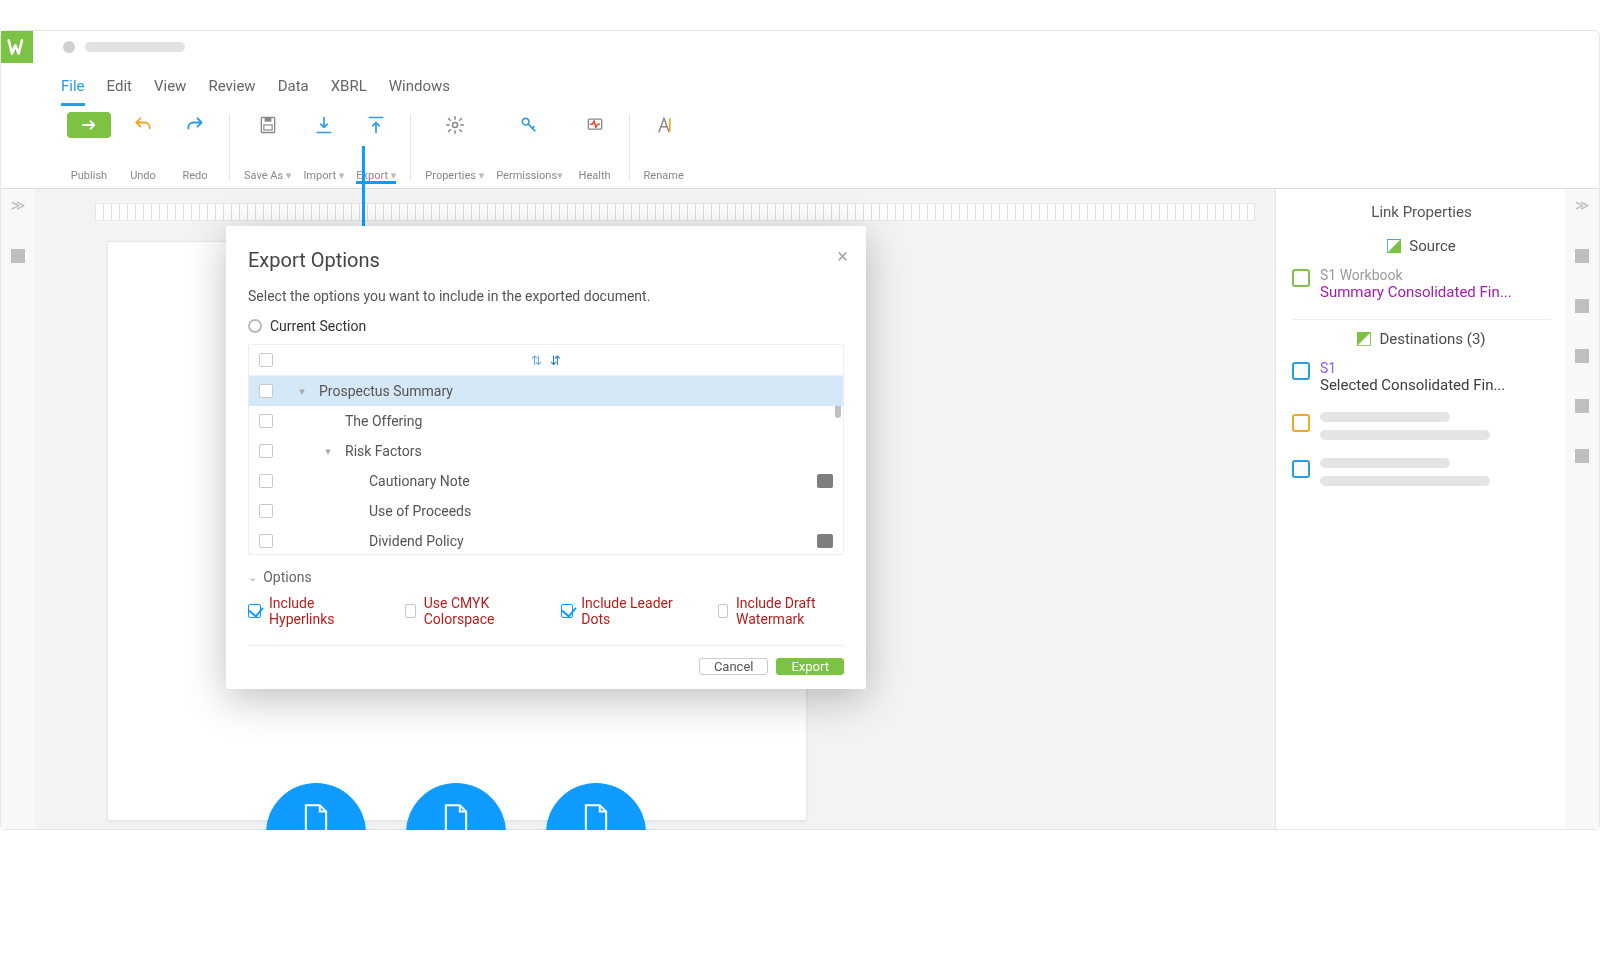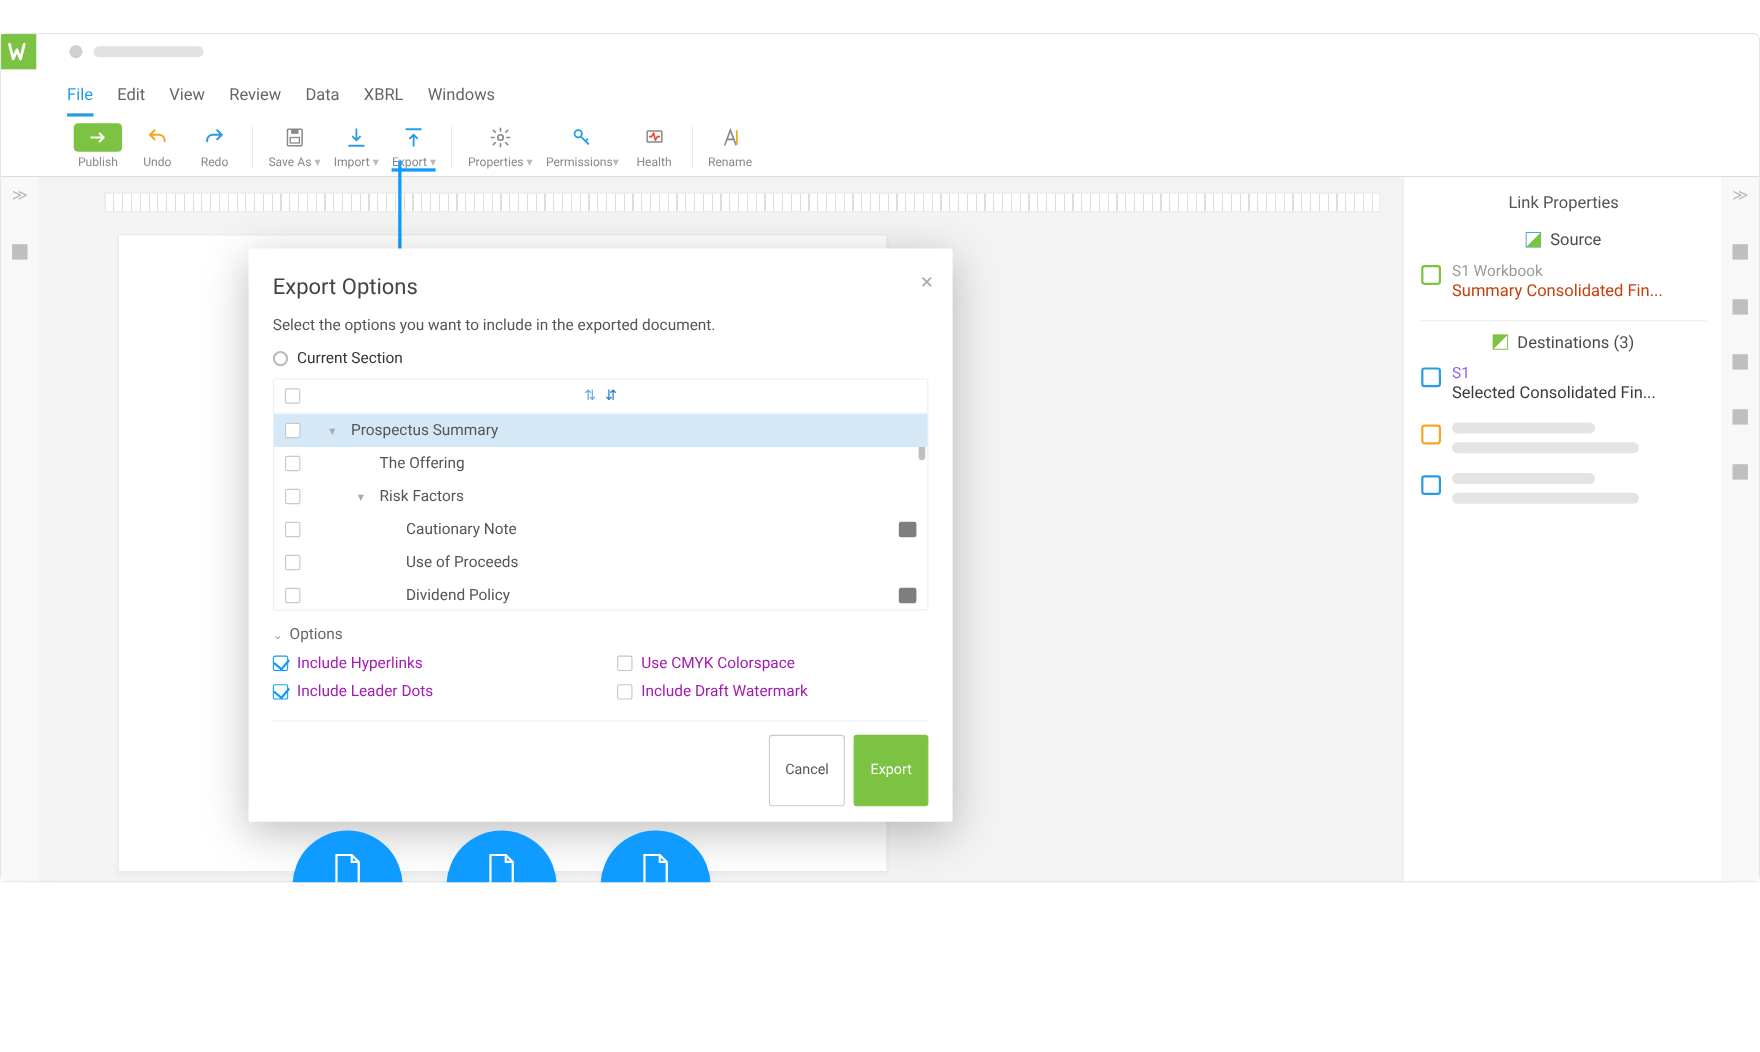"Publish" .tb-item .lbl { margin-top: none -> 28px }
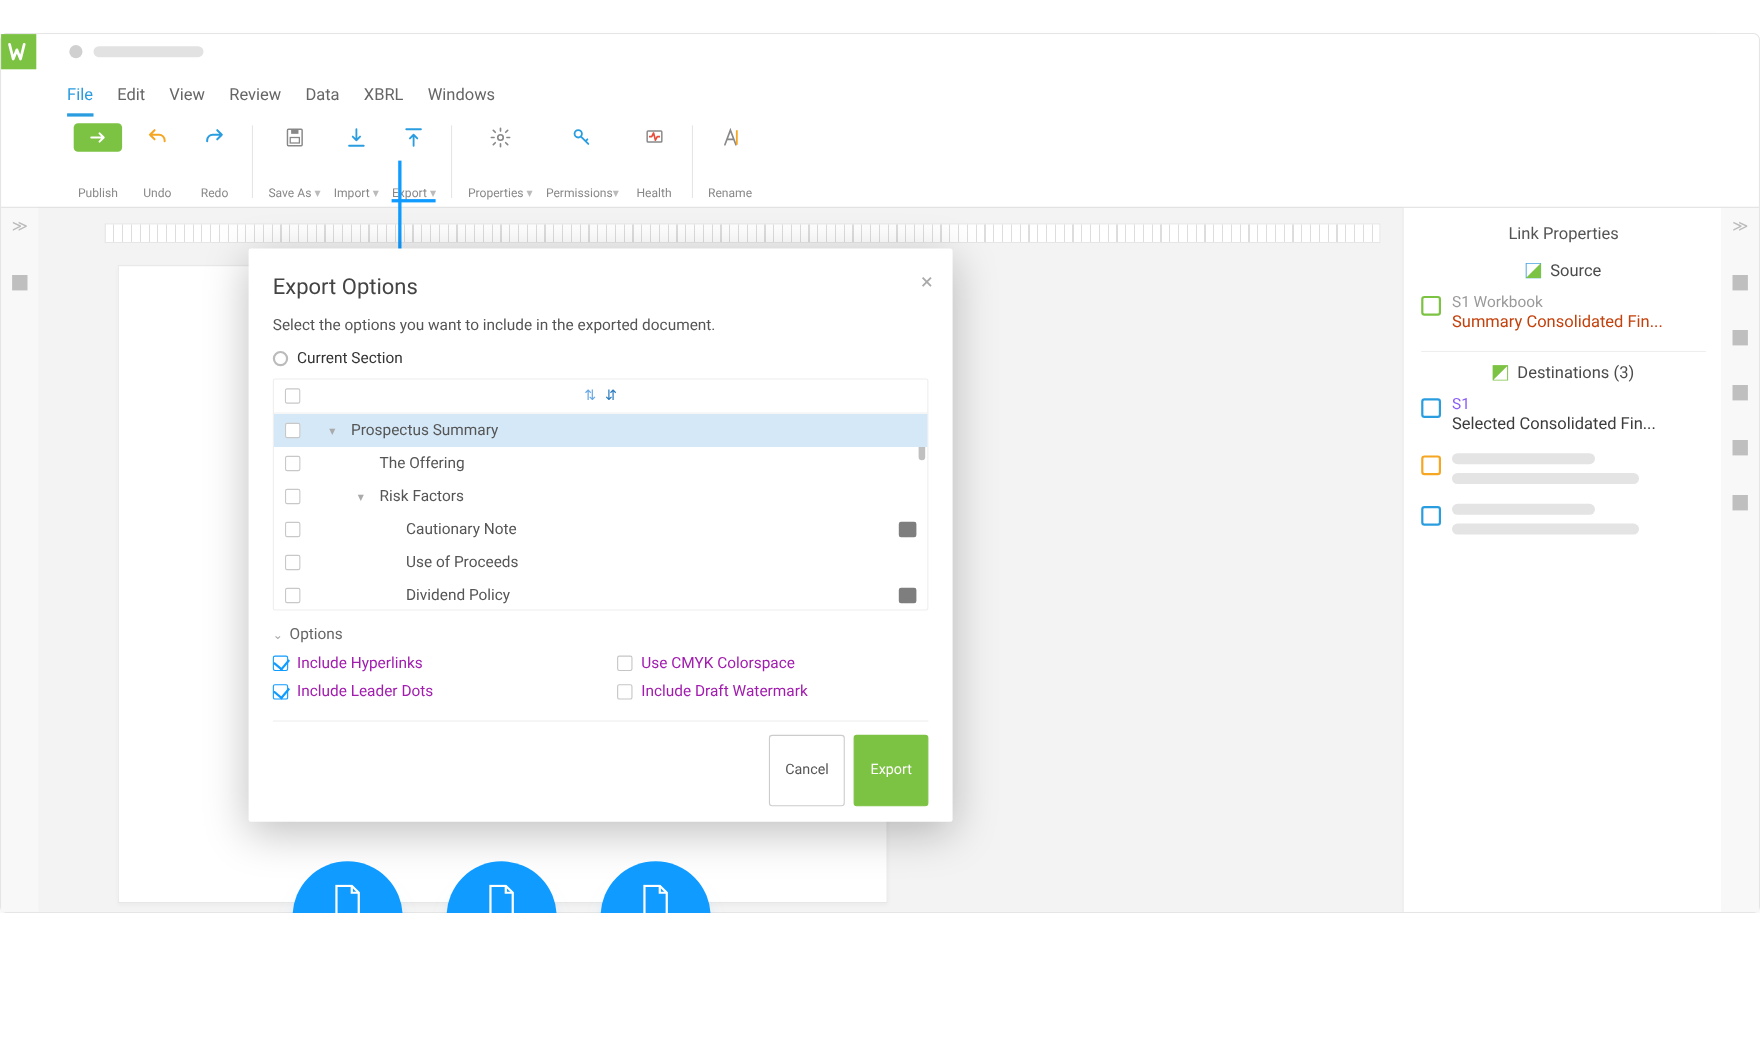"Summary Consolidated Fin..." div { color: #c2410c -> #a21caf }
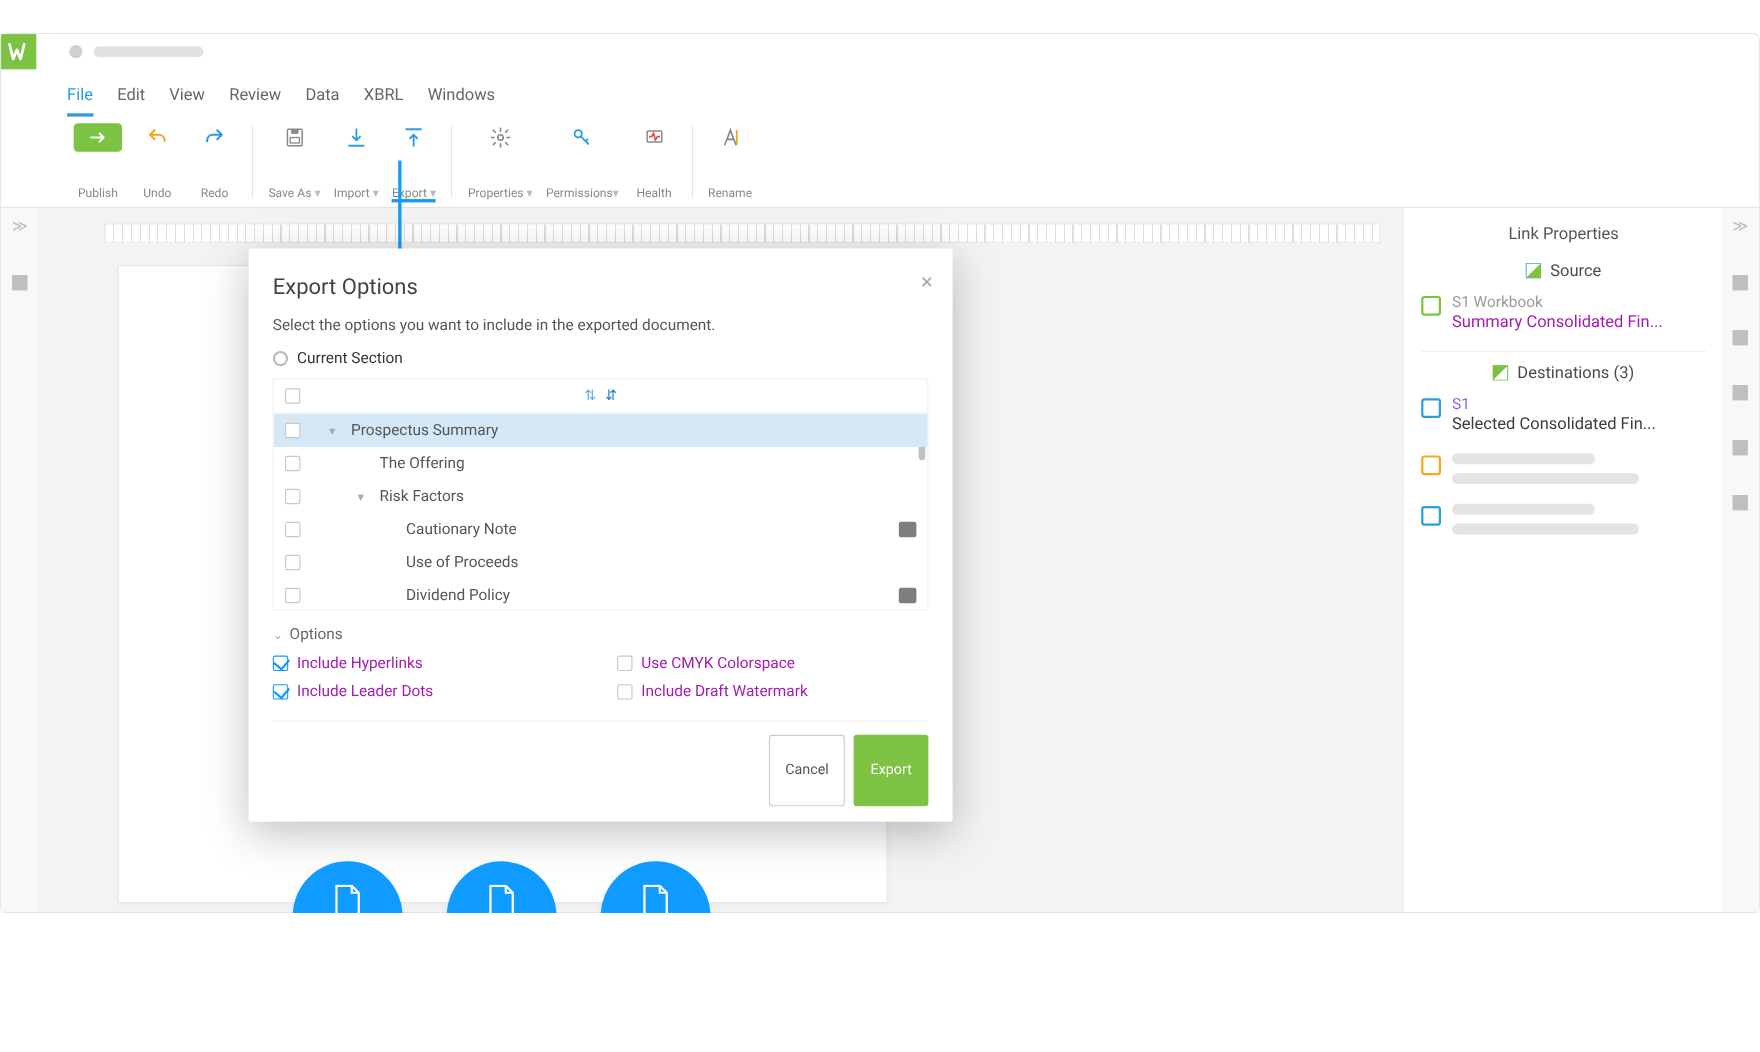"Include Hyperlinks" .opts-grid { color: #a21caf -> #b91c1c; grid-template-columns: 1fr 1fr -> 1fr 1fr 1fr 1fr }
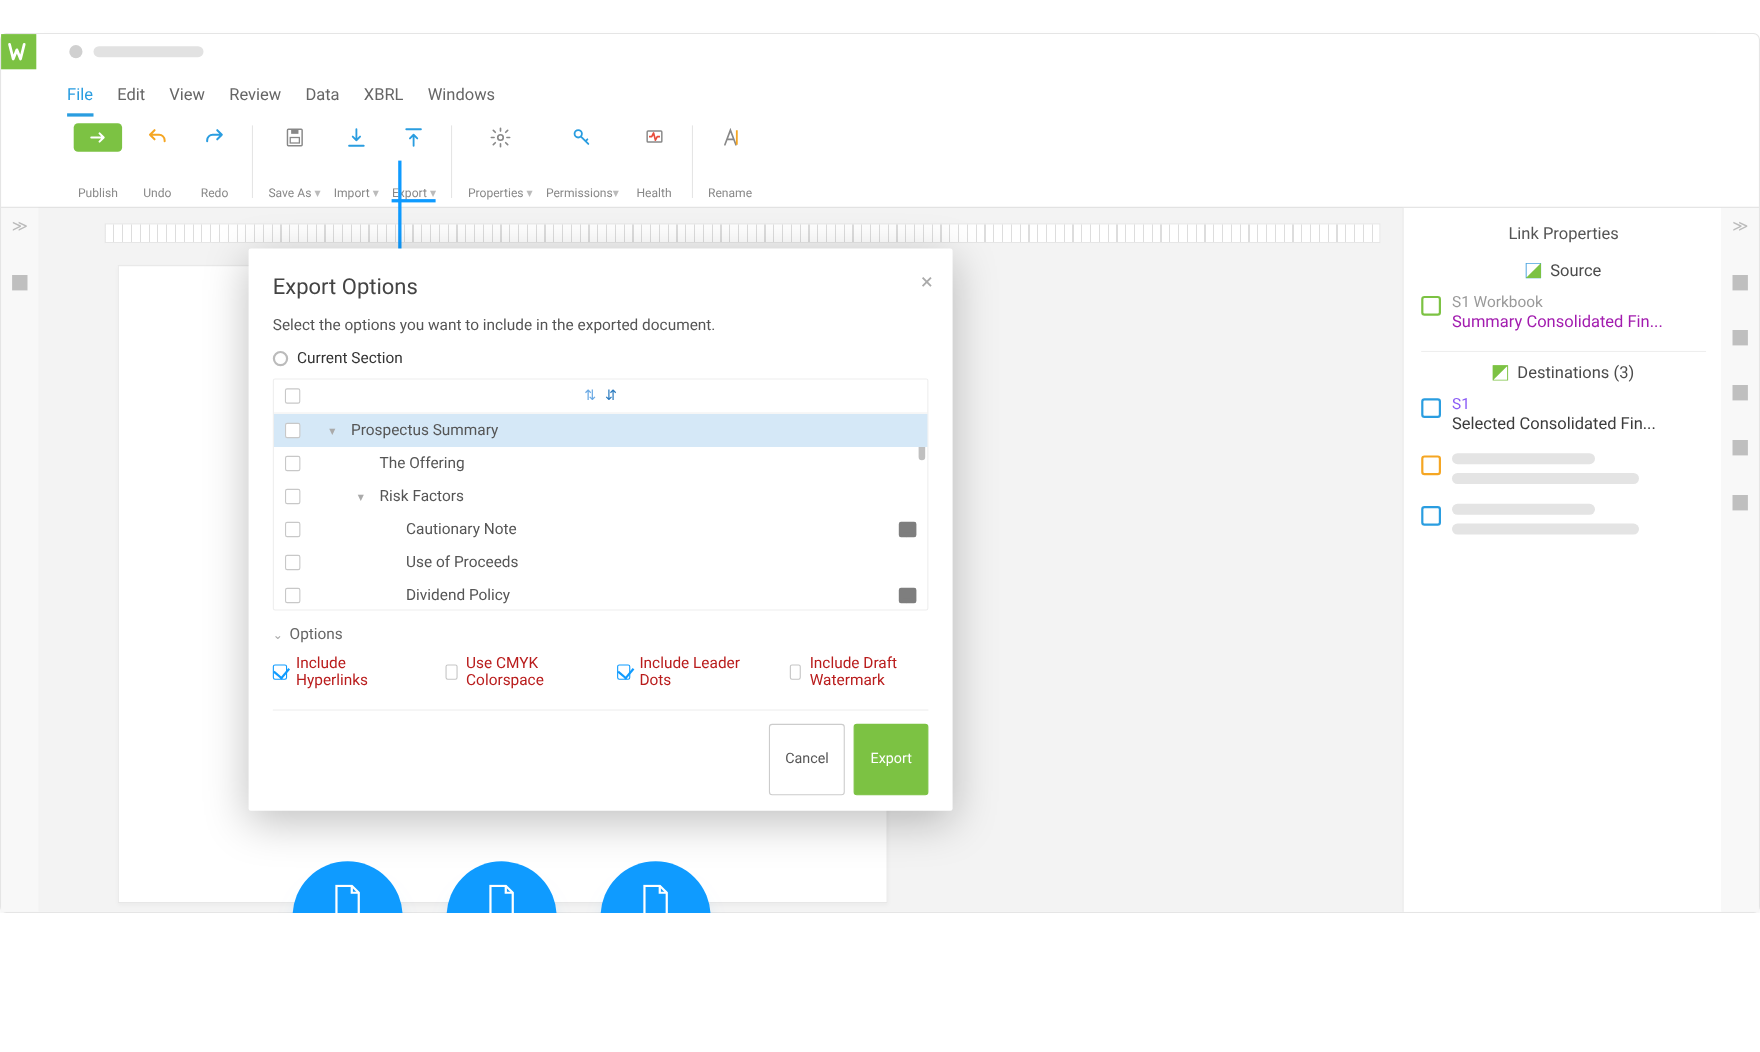"Cancel" .btn { padding: 24px 14px -> 0 14px }
